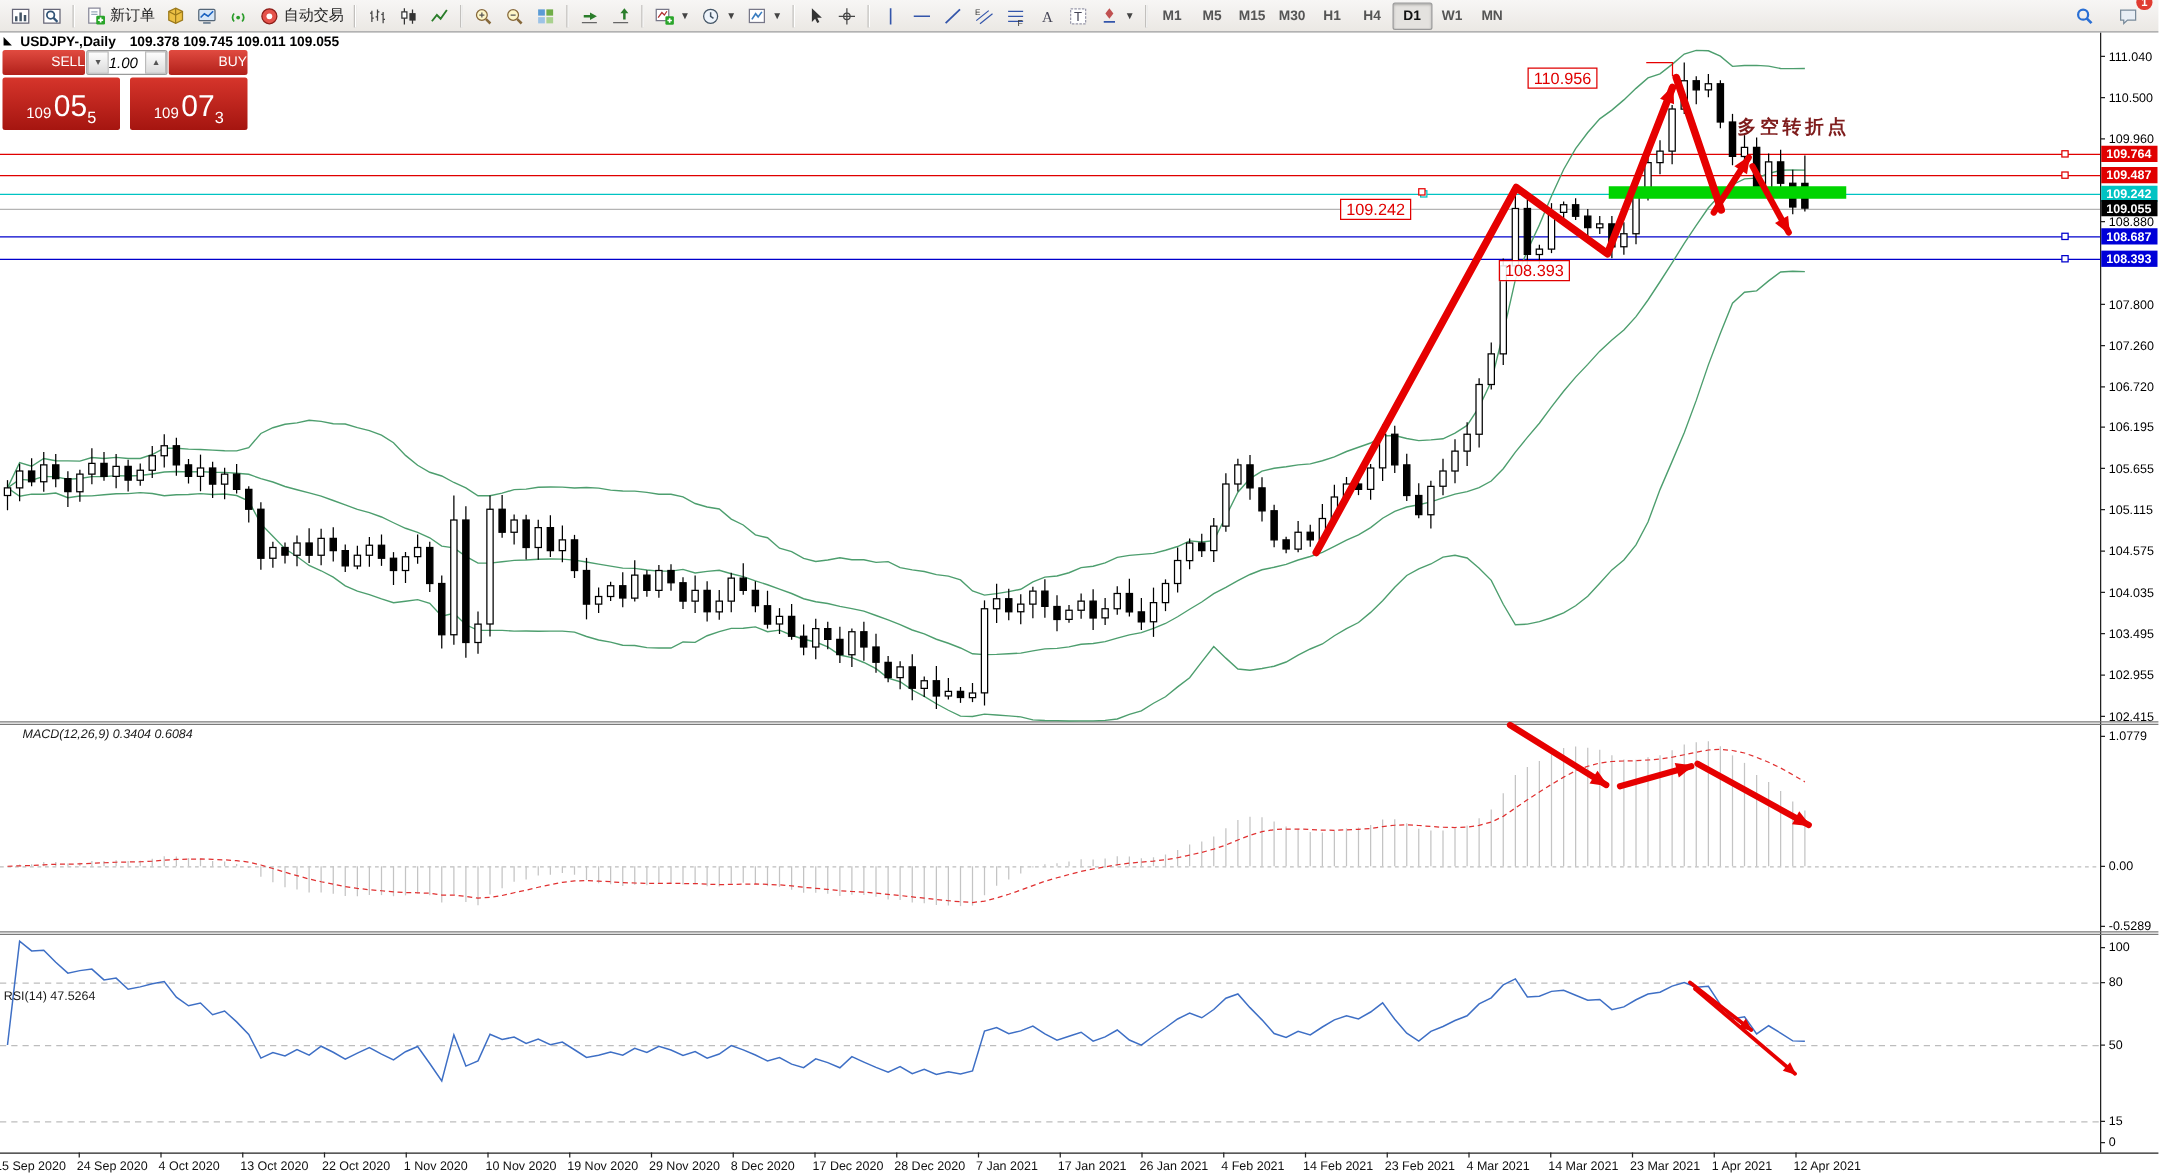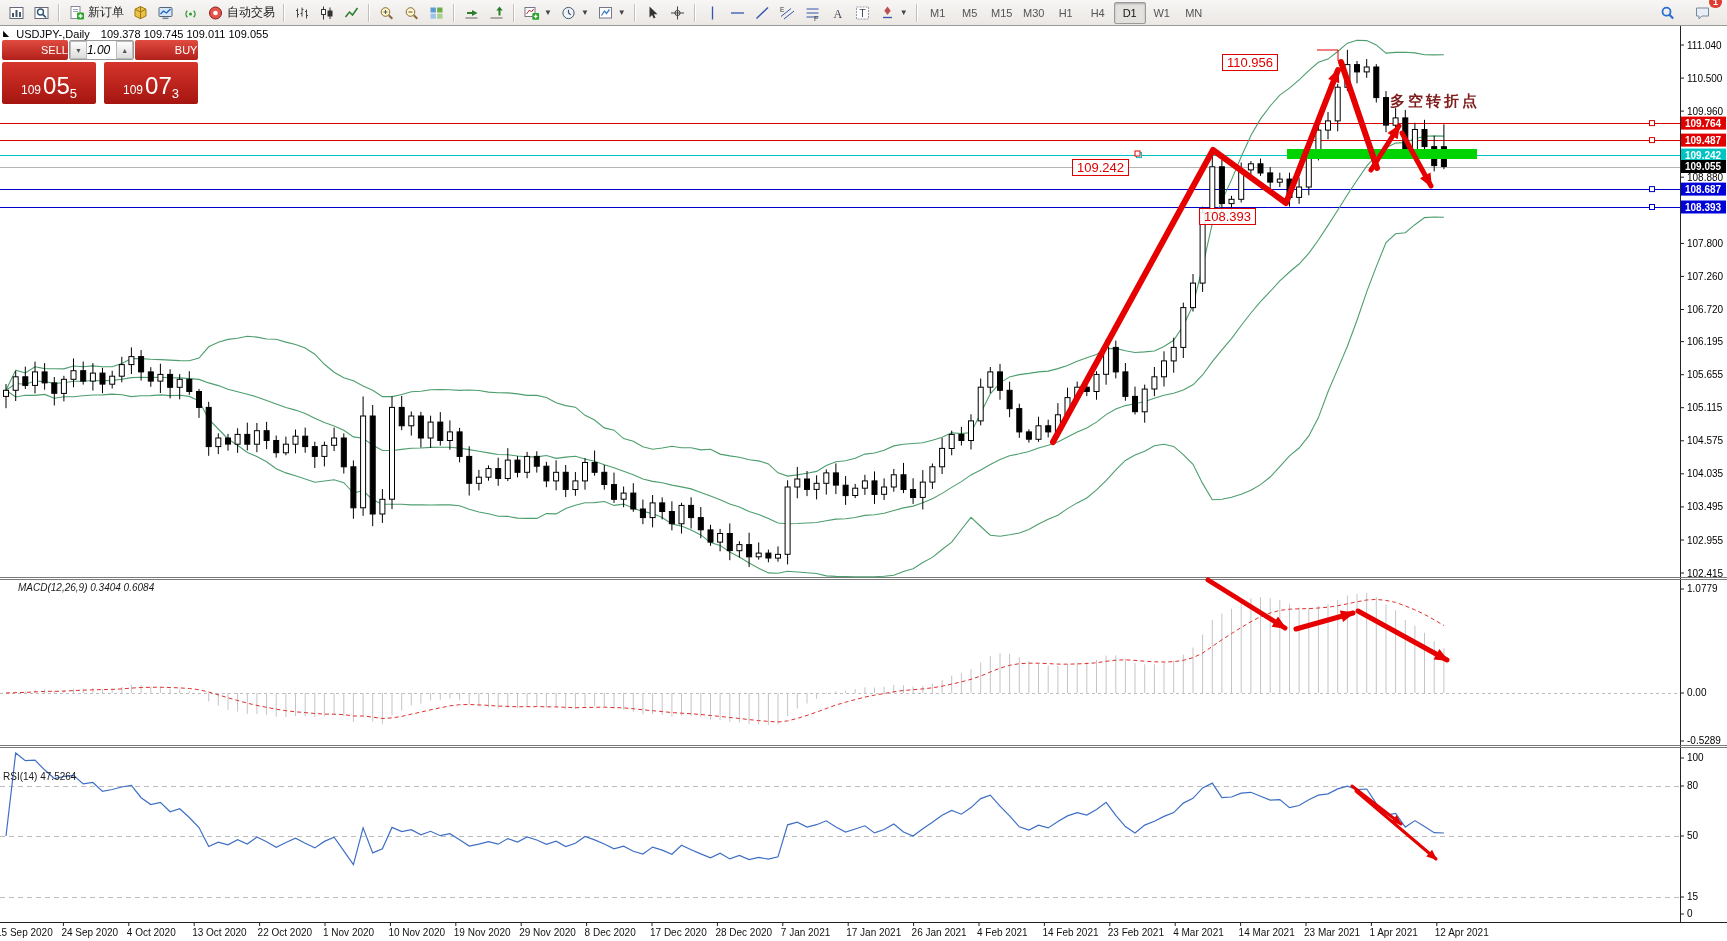"M1" .tf-btn { font-weight: normal -> bold }
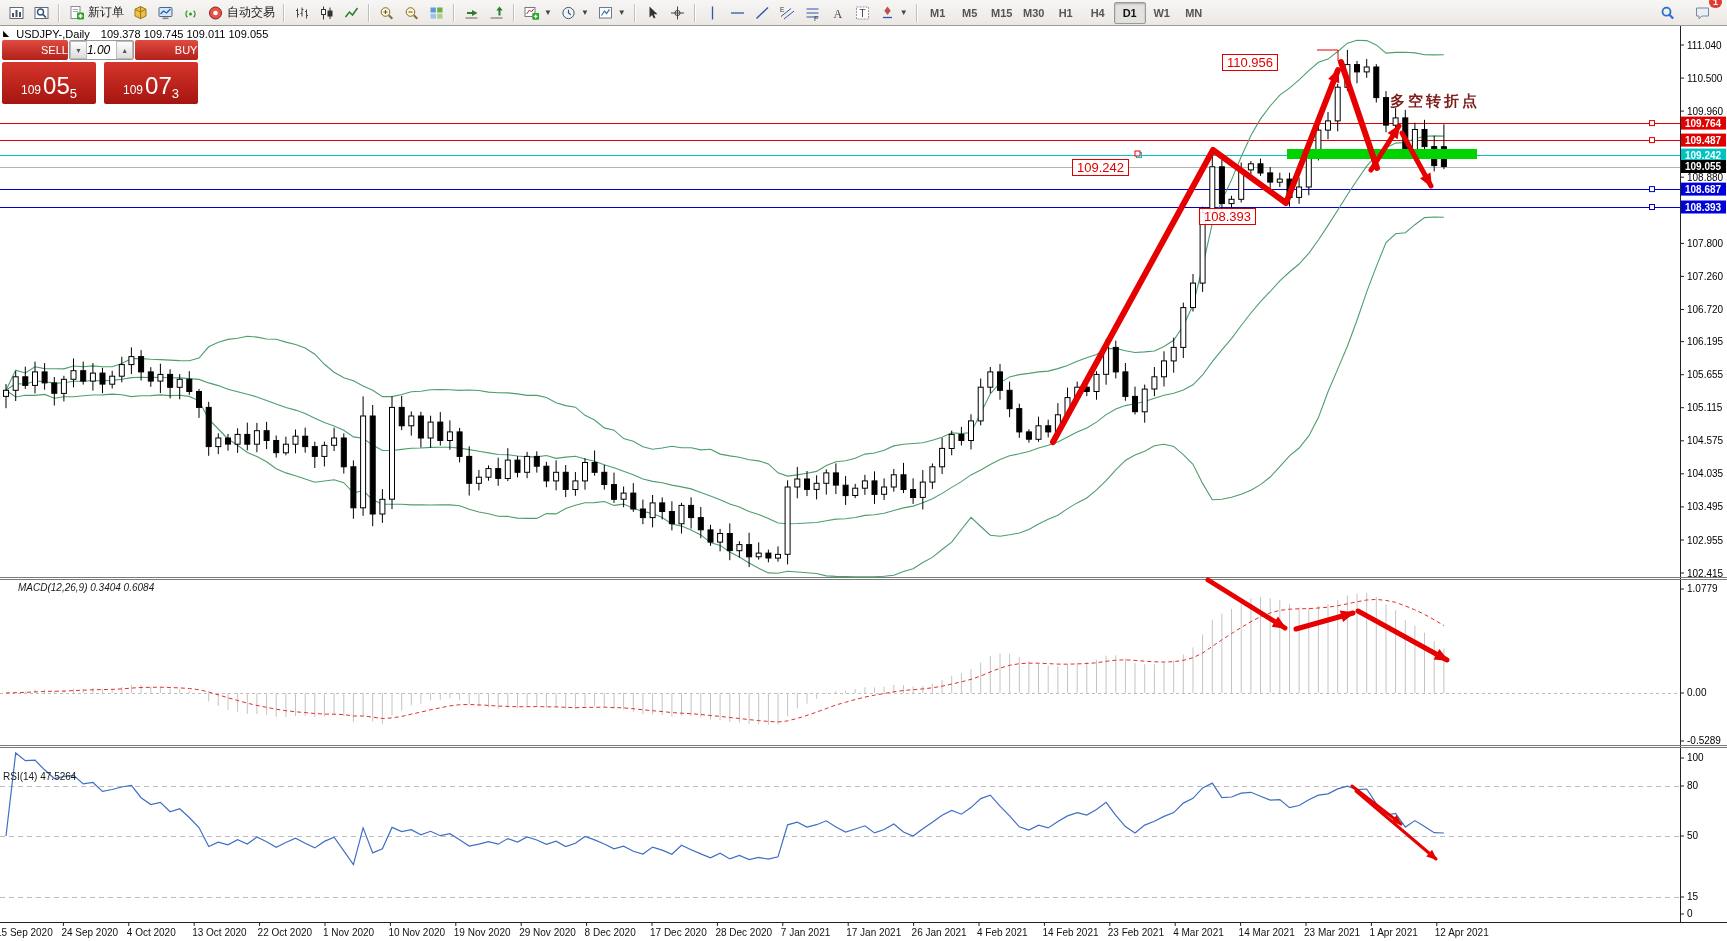"◣ USDJPY-,Daily 109.378 109.745 109.011" #sym-title { font-weight: none -> bold }
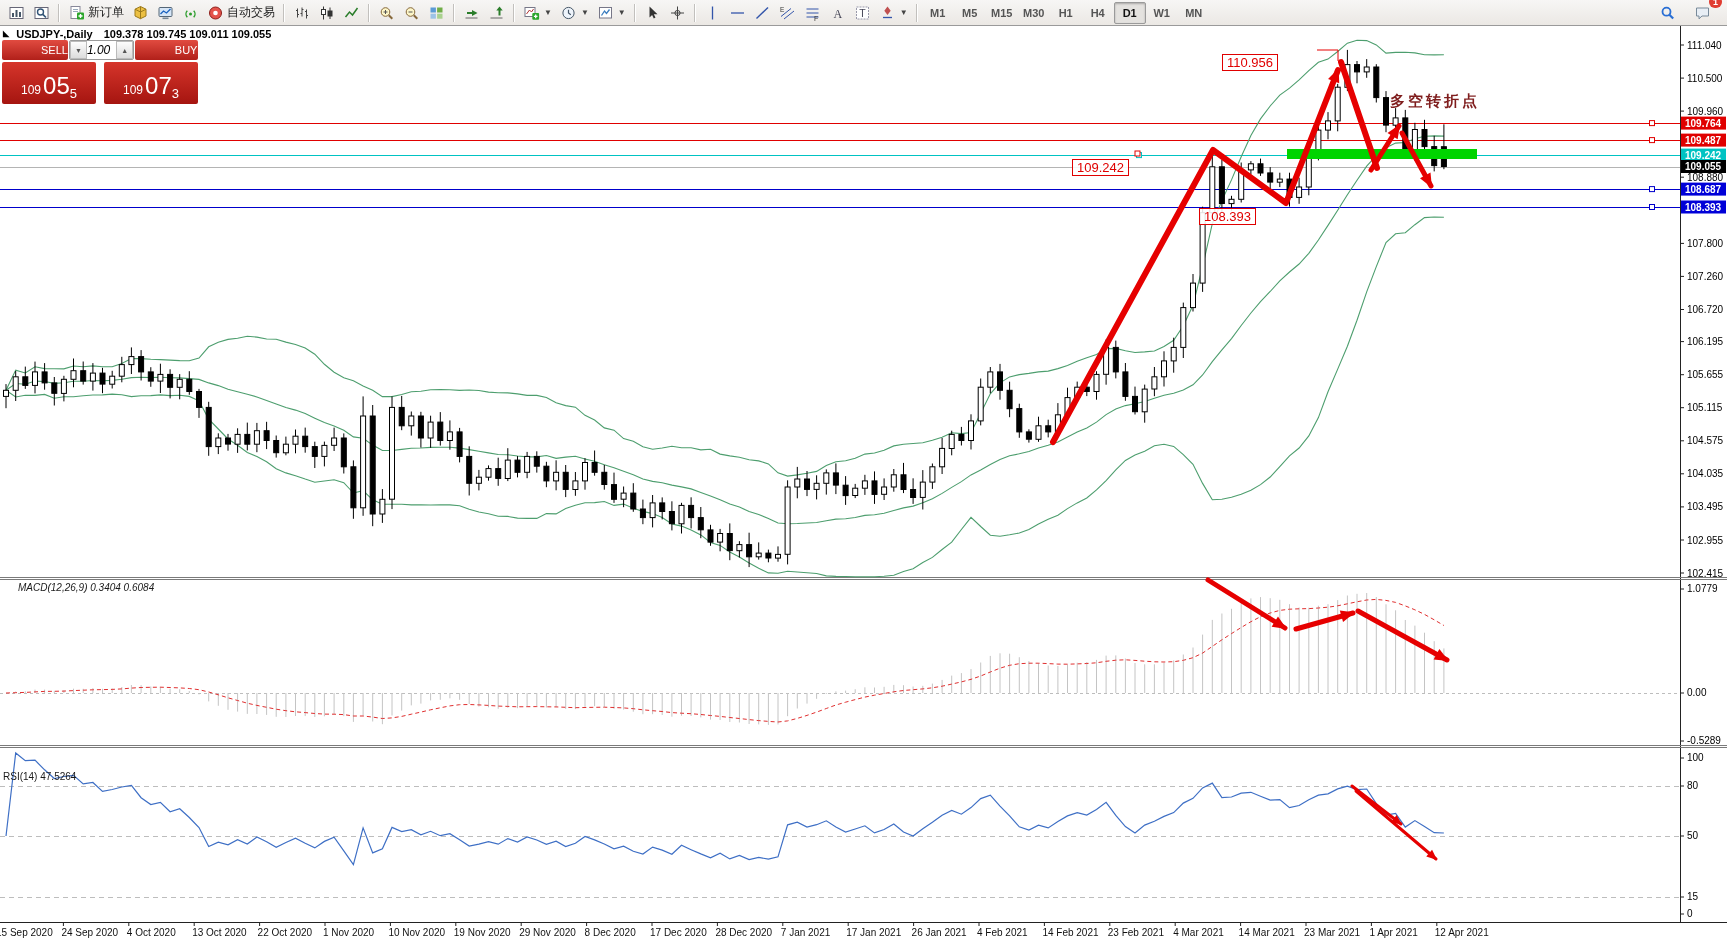"RSI(14) 47.5264" div.ind-label { top: 771px -> 792px }
